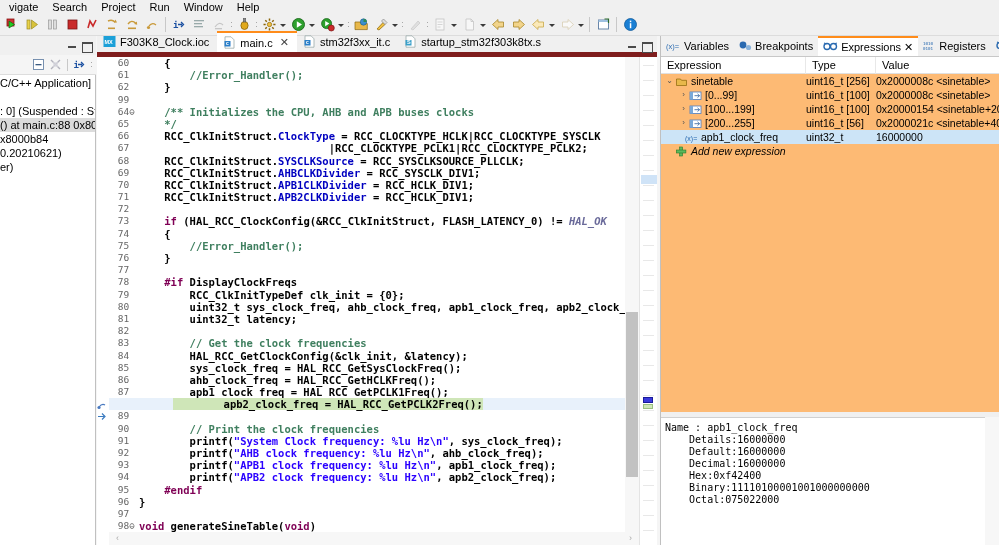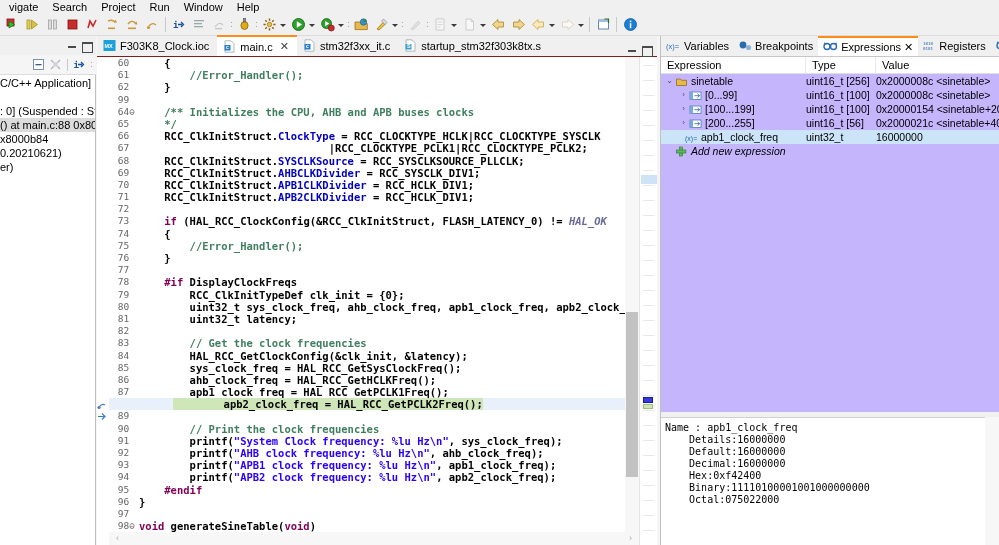"F303K8_Clock.ioc" .ed-tabbar { border-bottom: 1px solid #7f1d1d -> 5px solid #7f1d1d }
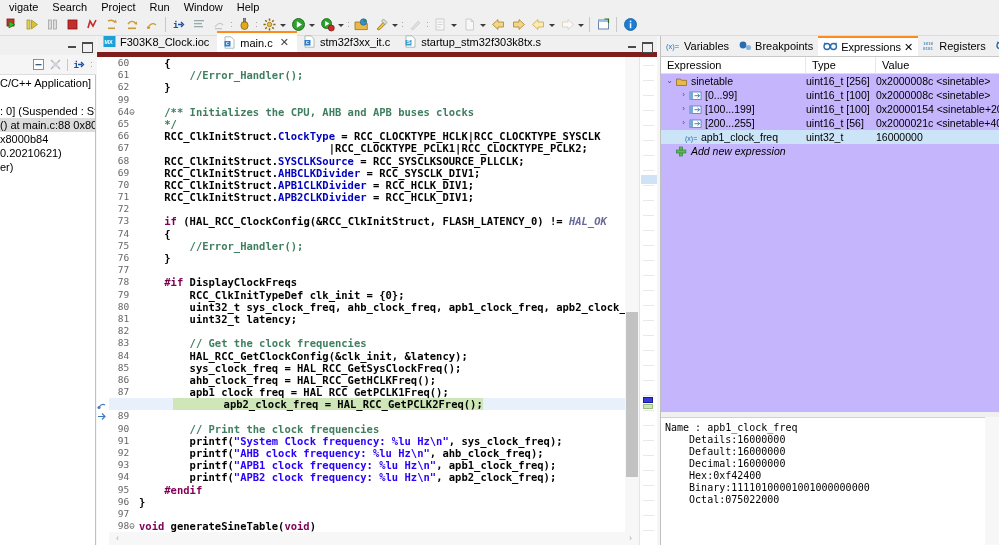"Expression" .rp-table { background: #c4b5fd -> #fdba74 }
